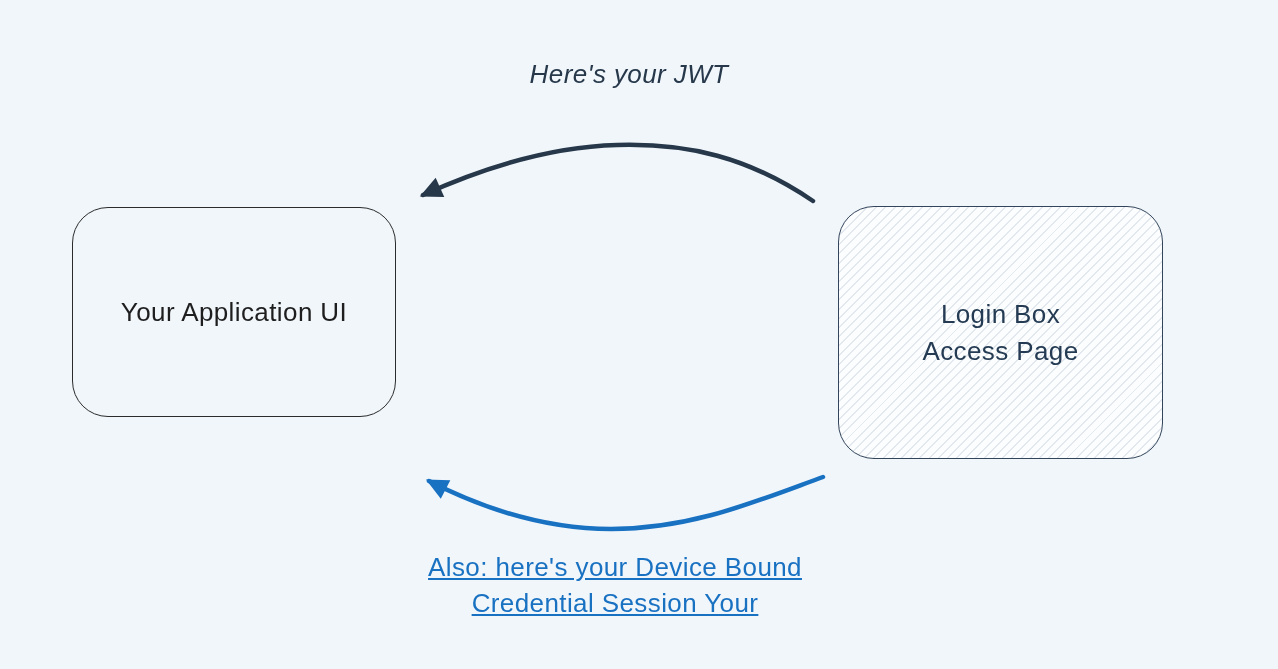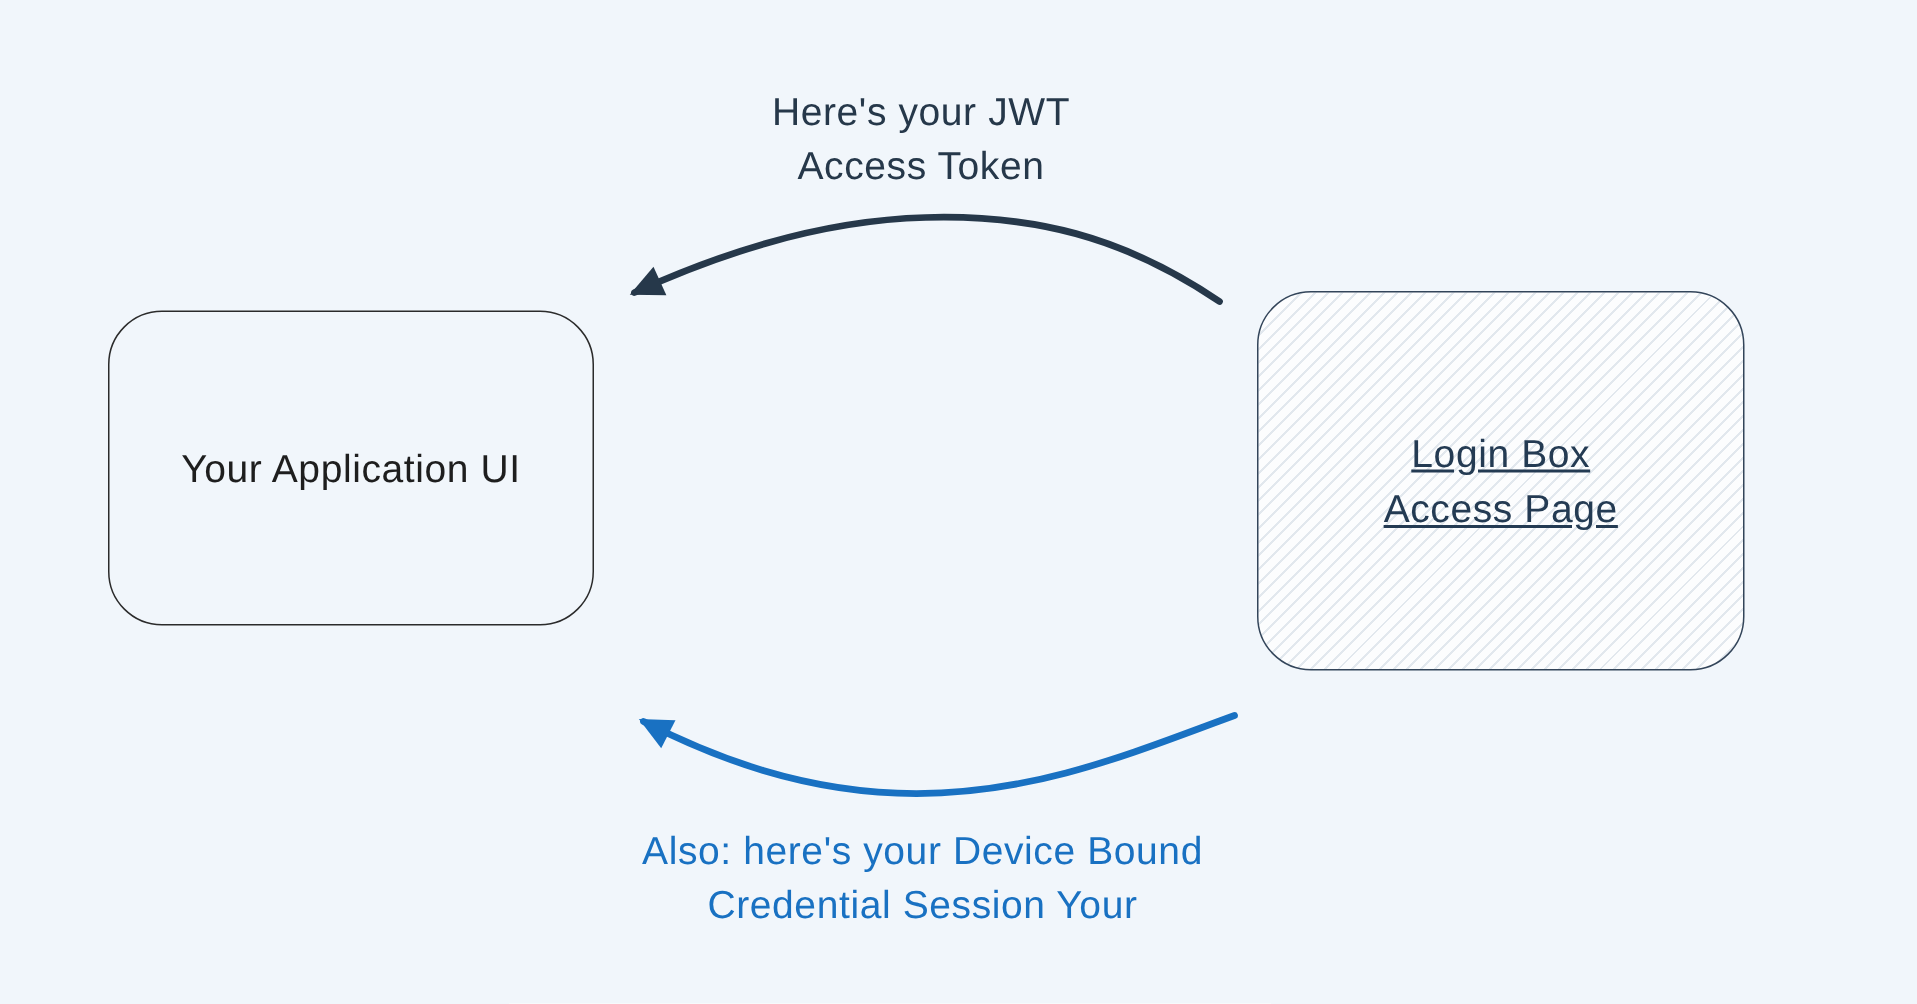"Here's your JWT" .edge-label-top { font-style: none -> italic; left: 404px -> 419px }
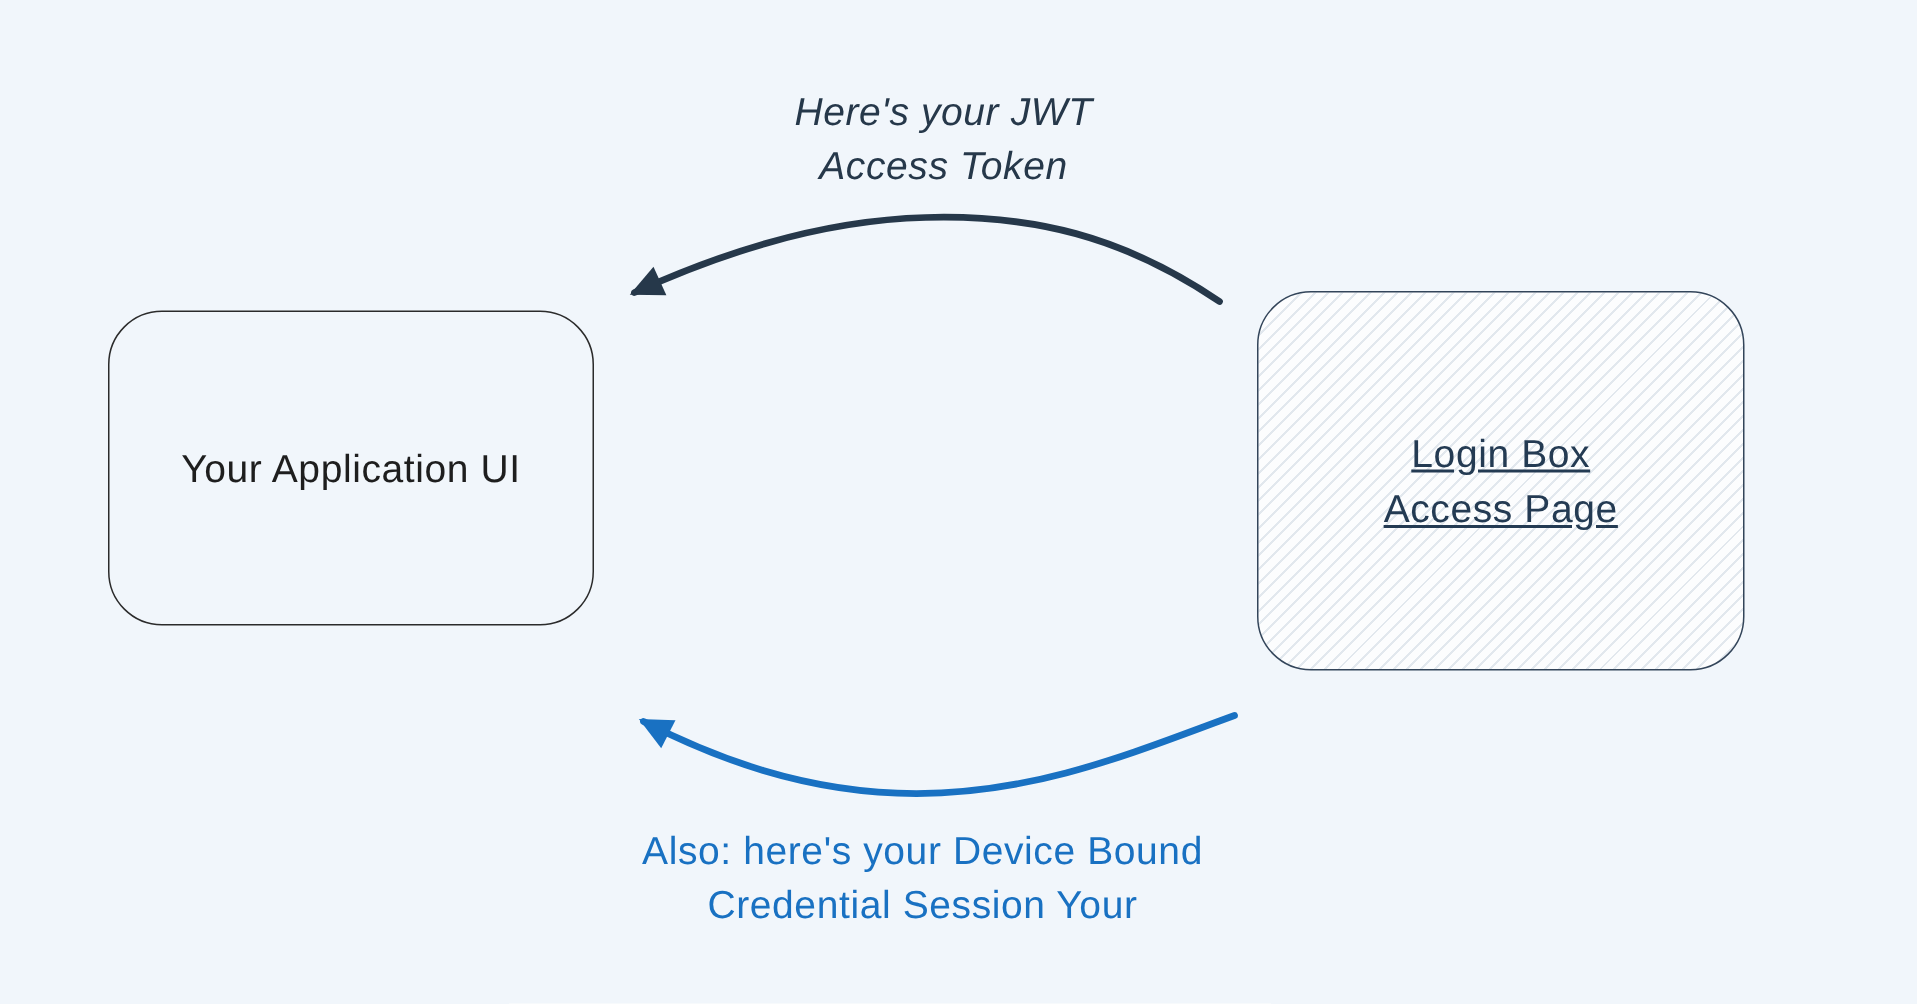"Access Token" span { html: <span>Access Token</span> -> none }
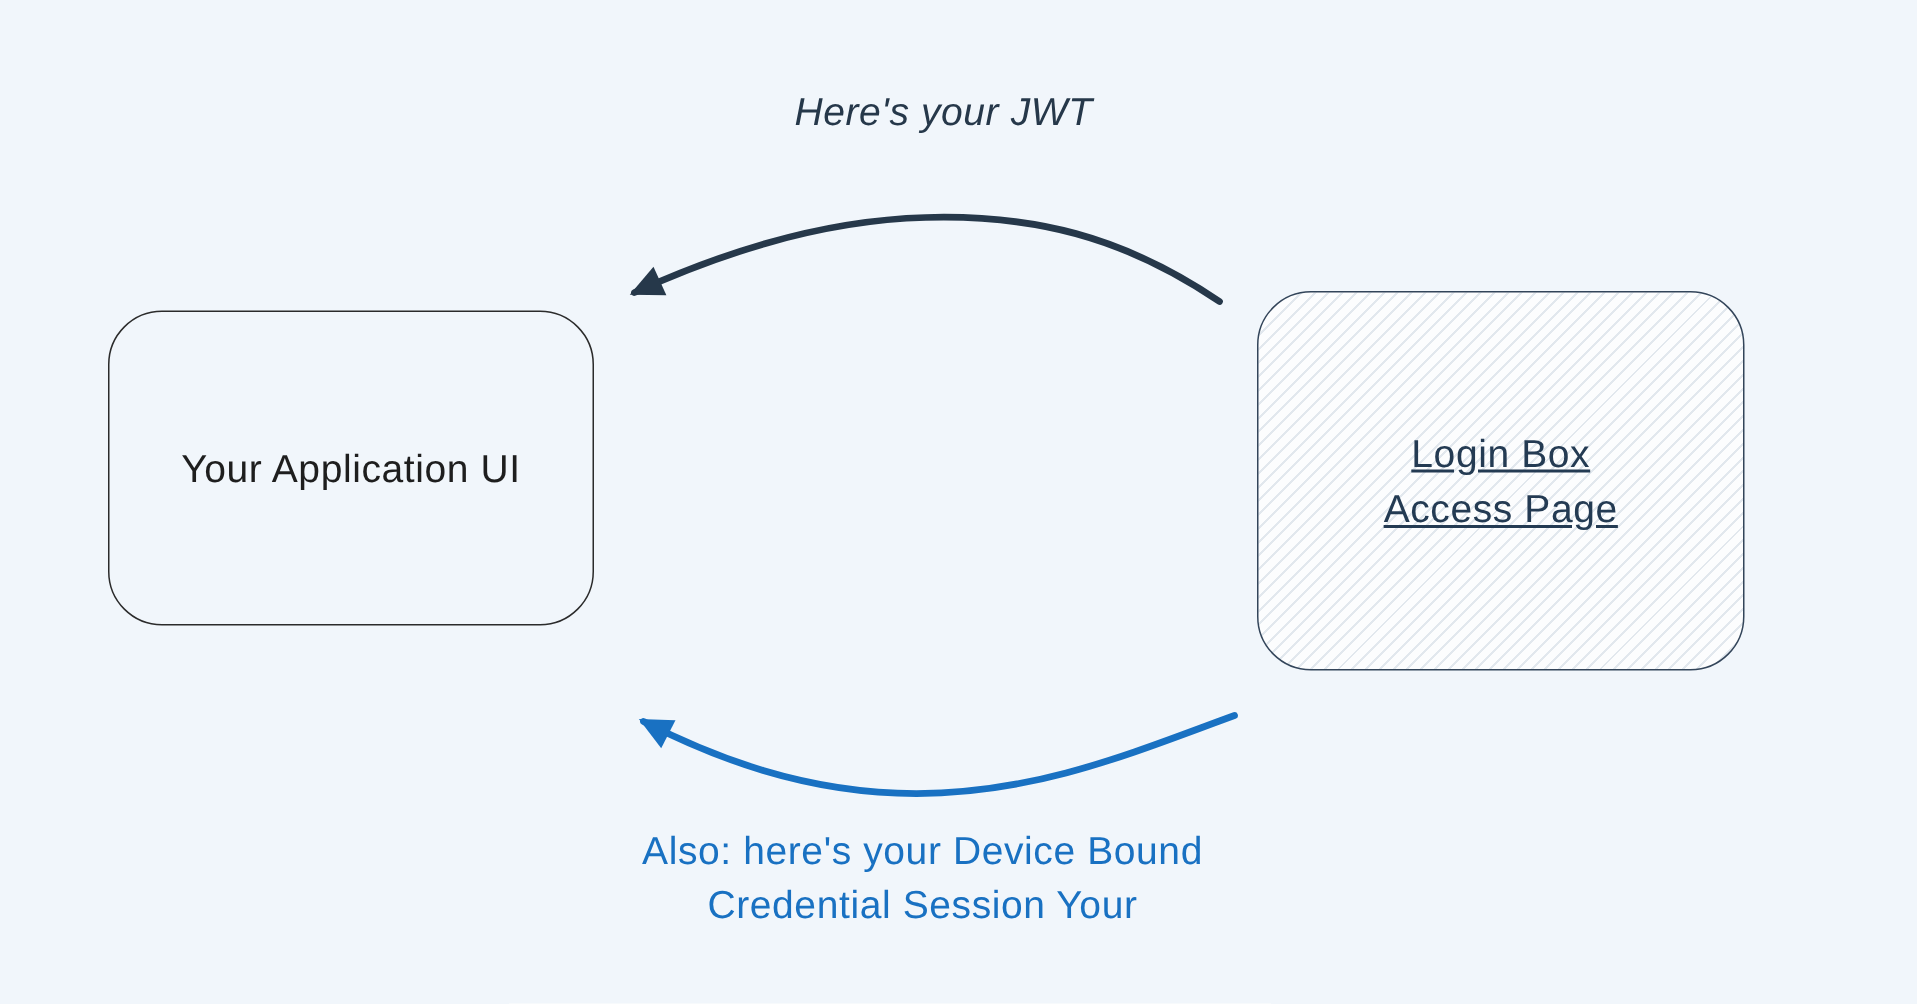"Login Box" .node-right { text-decoration: underline -> none; top: 194px -> 206px }
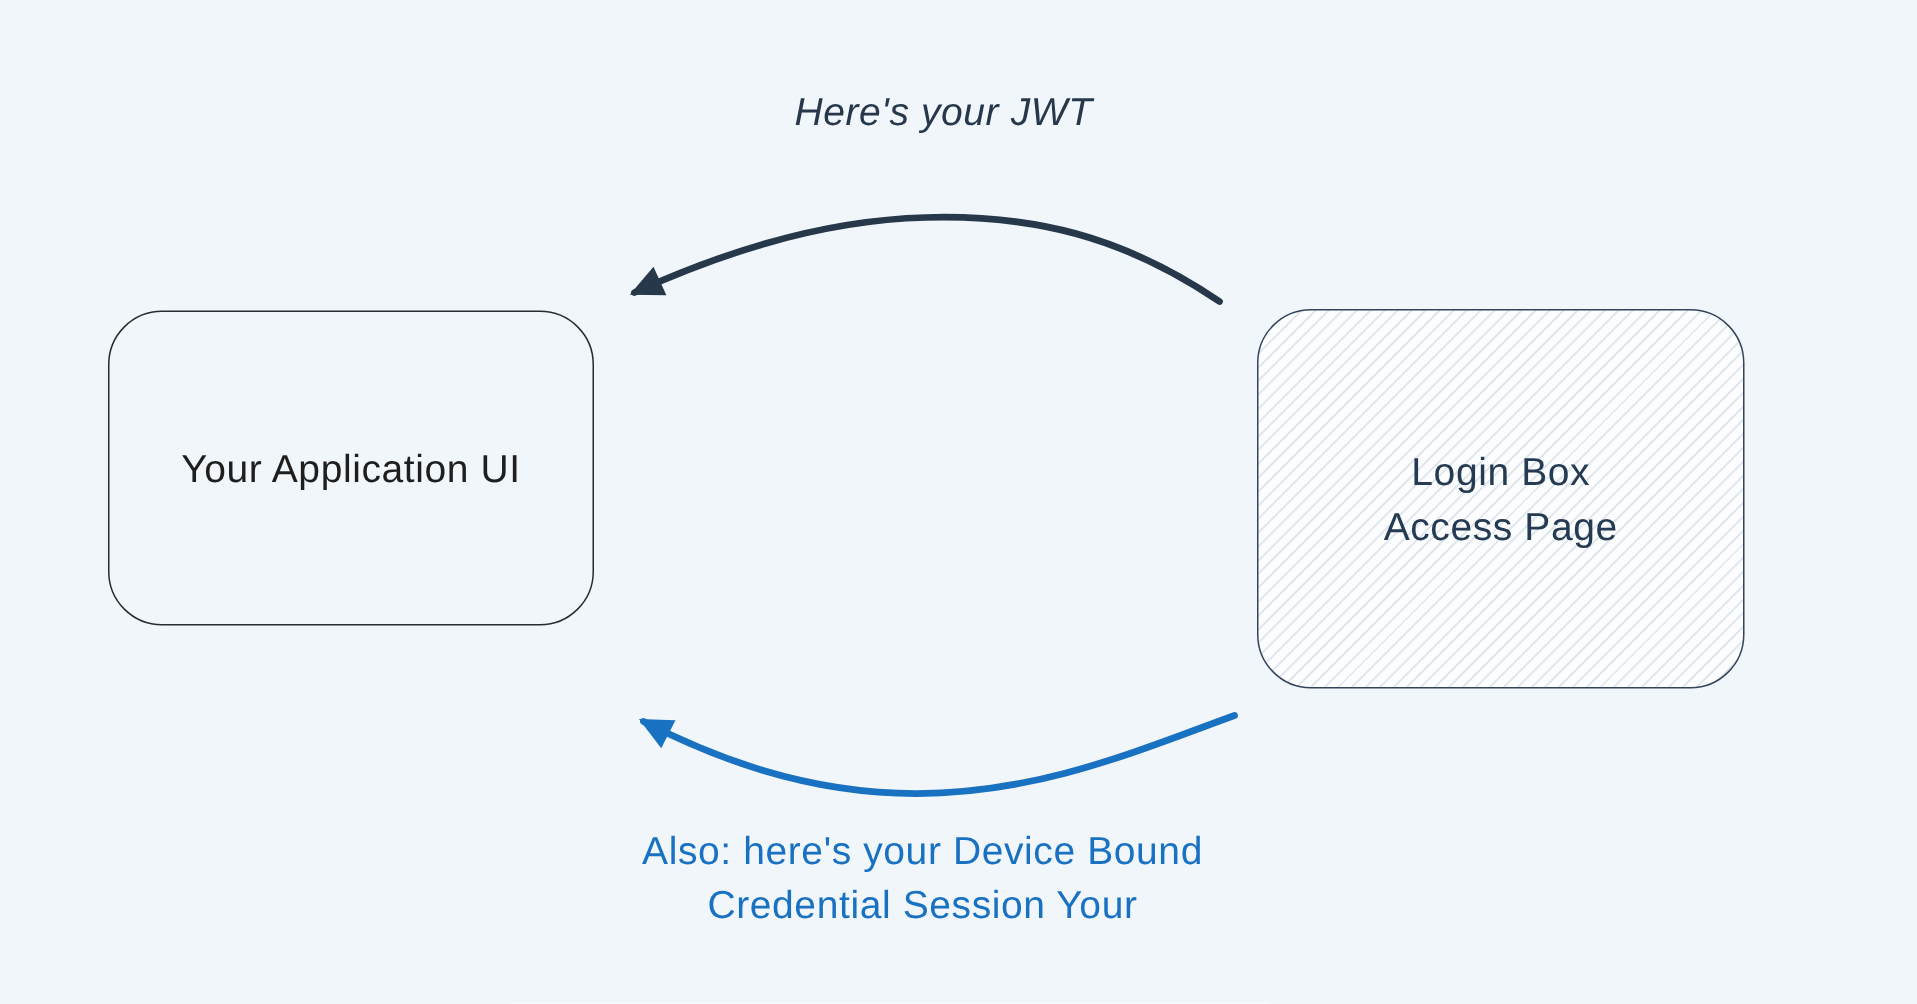"Also: here's your Device Bound" .edge-label-bottom { text-decoration: none -> underline }
